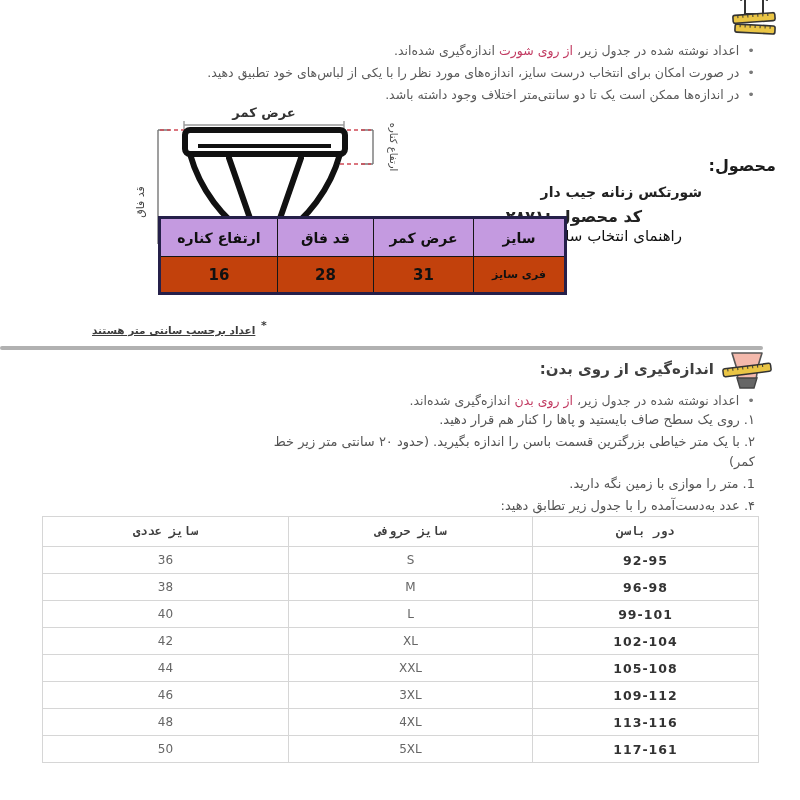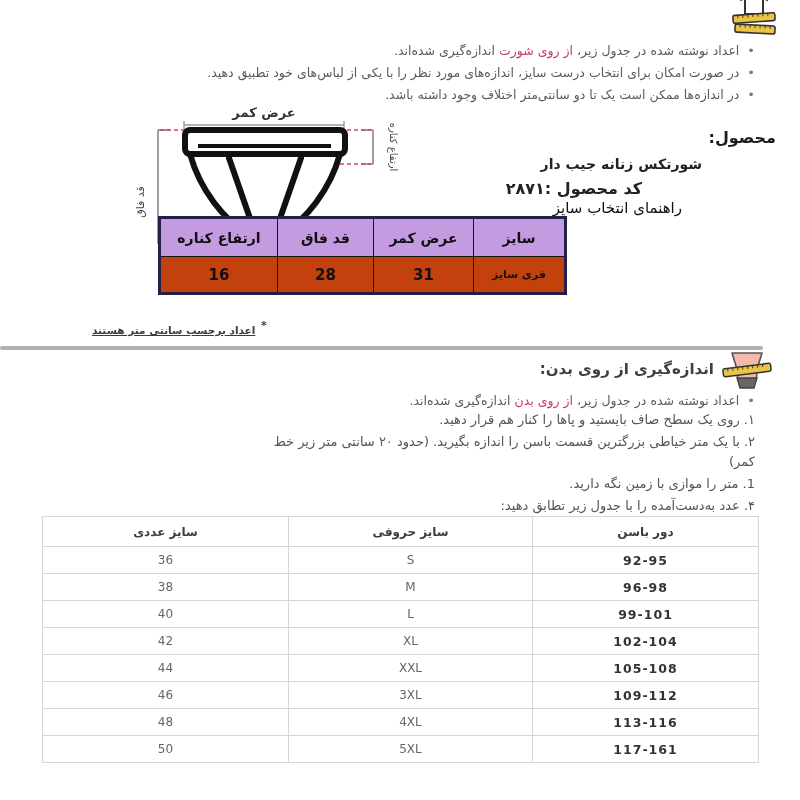"محصول:" .prod { margin-top: none -> 28px }
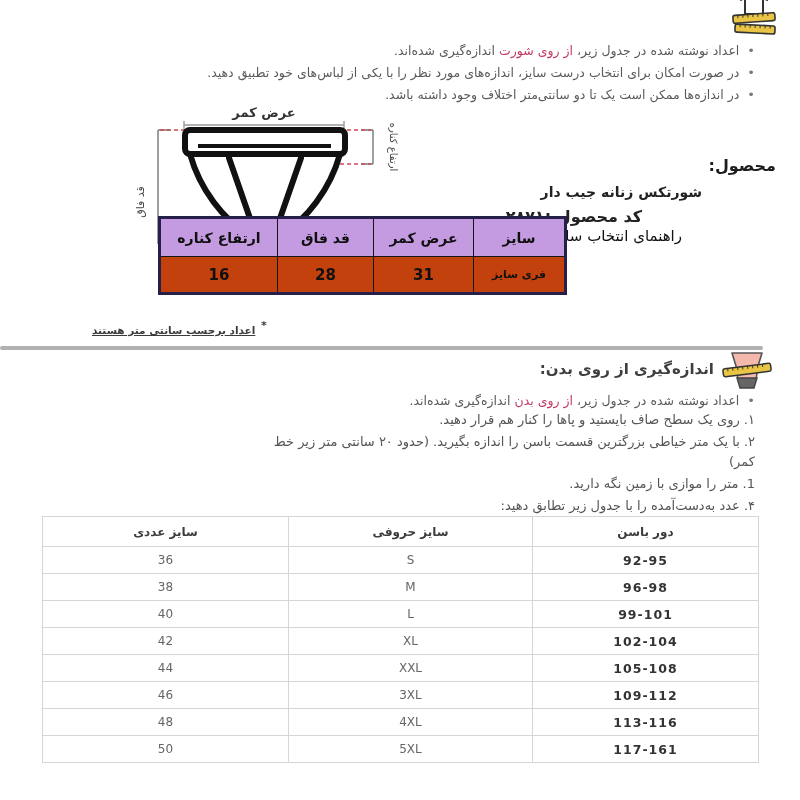"سایز عددی" .btable th { font-family: none -> Liberation Mono, monospace }
